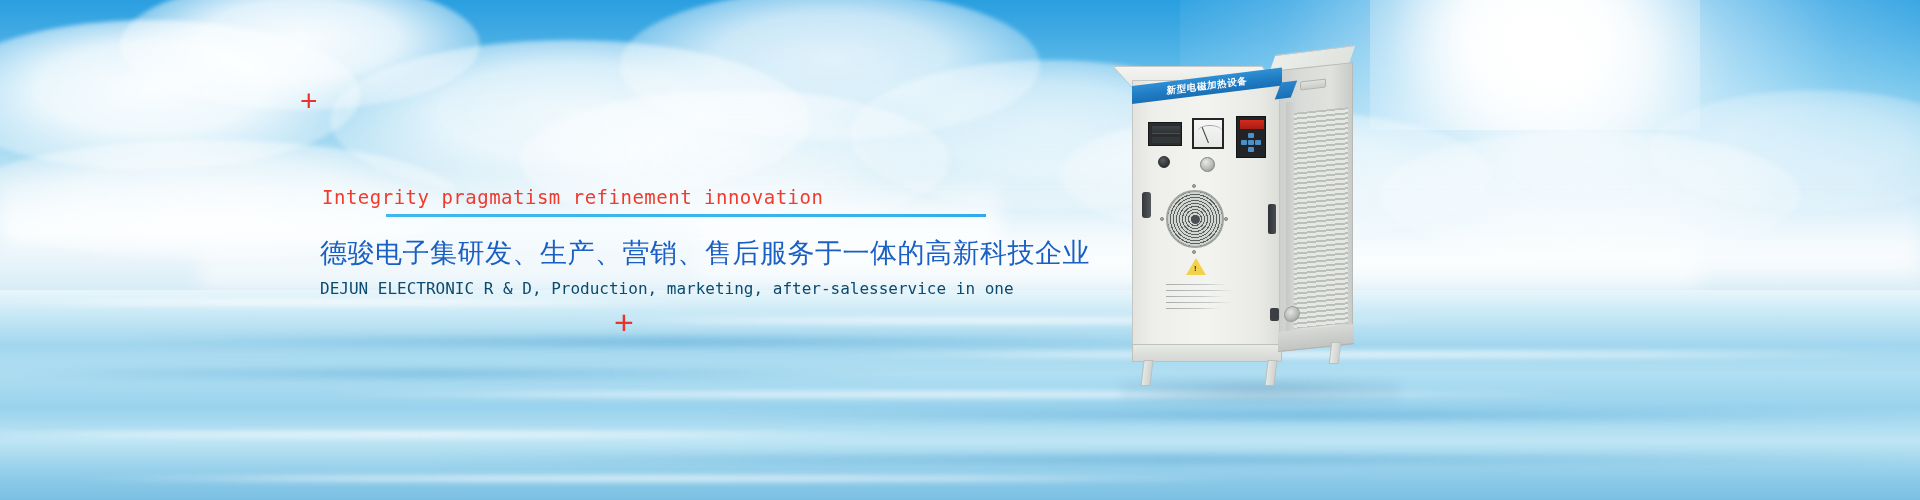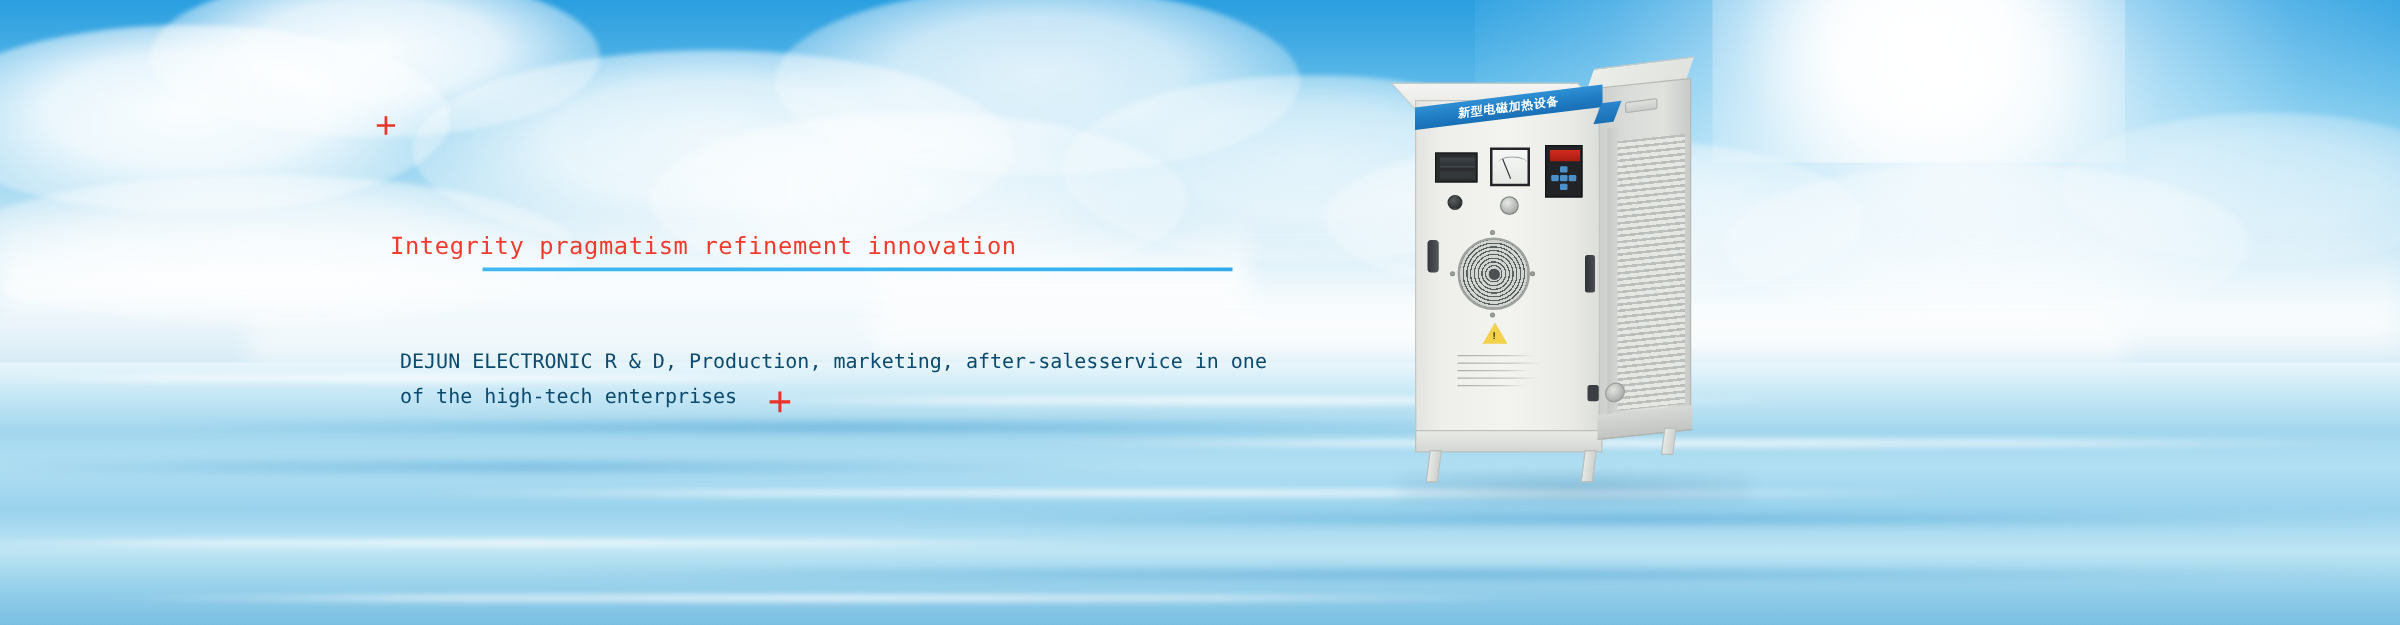"Integrity pragmatism refinement" .headline-en { left: 312px -> 322px }
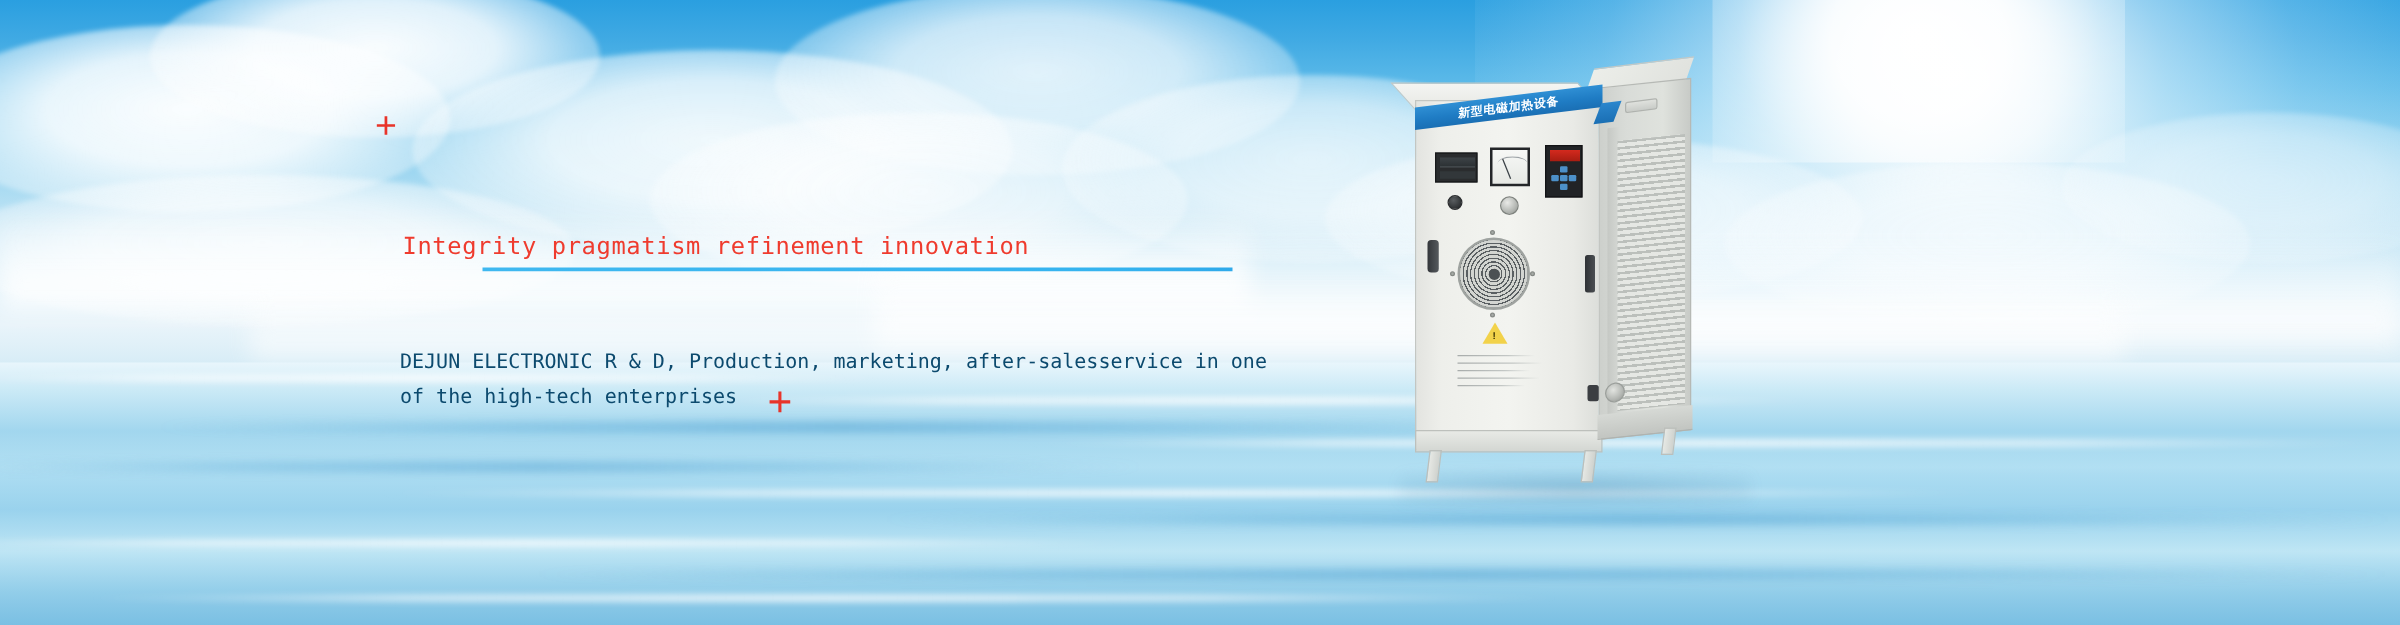"德骏电子集研发、生产、营销、售后服务于一体的高新科技企业" div.subhead { html: none -> <div>德骏电子集研发、生产、营销、售后服务于一体的高新科技企业</div> }
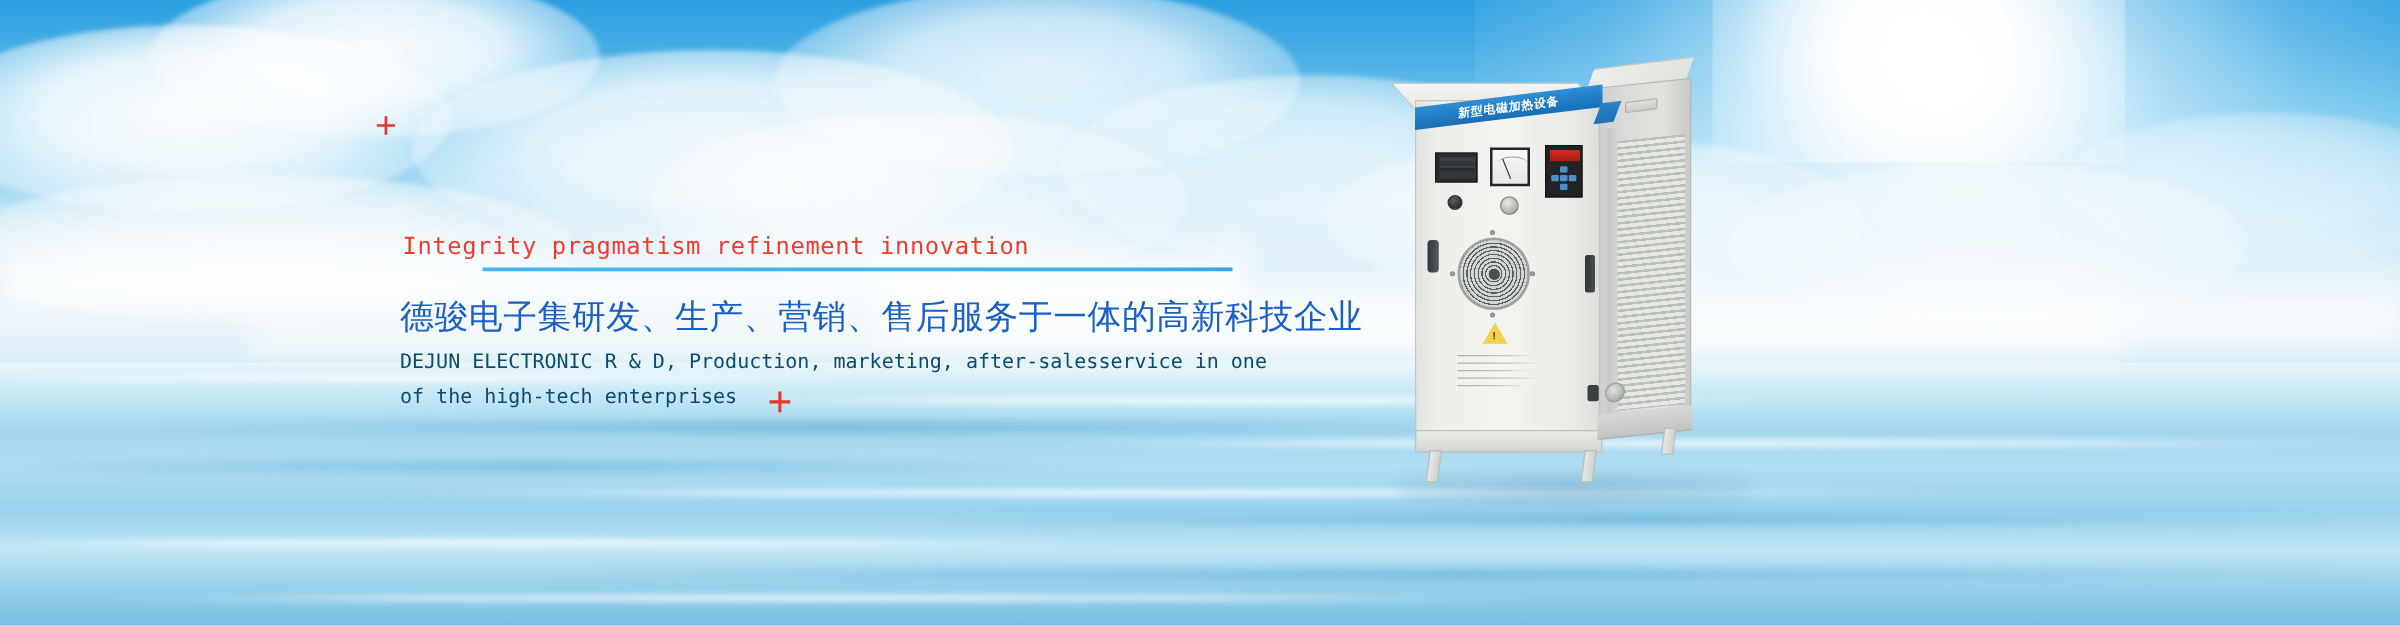"of the high-tech enterprises" div { html: <div>of the high-tech enterprises</div> -> none }
